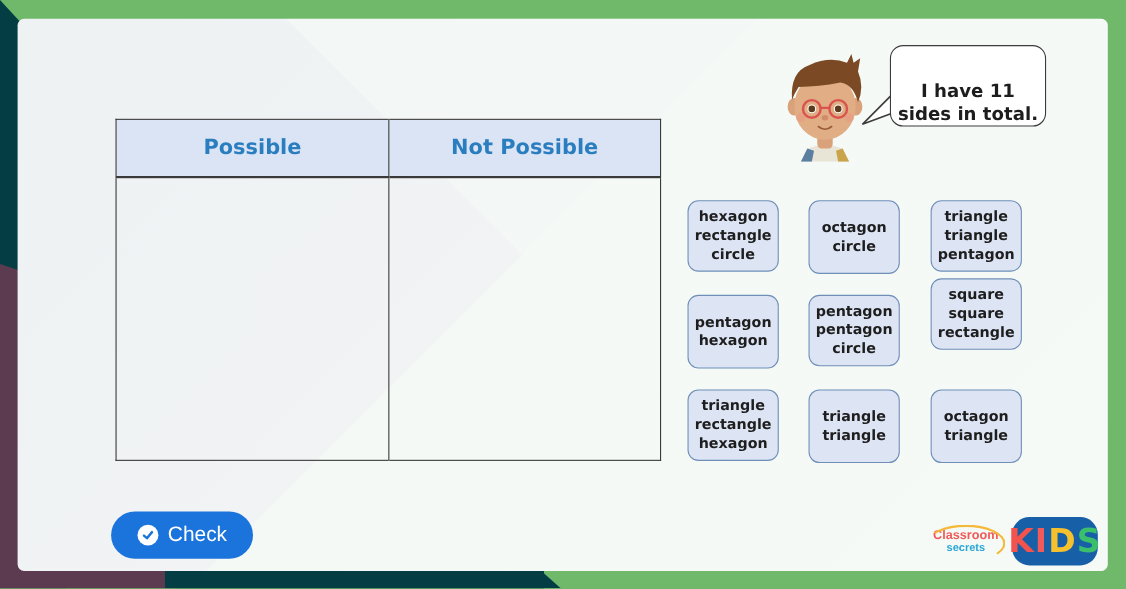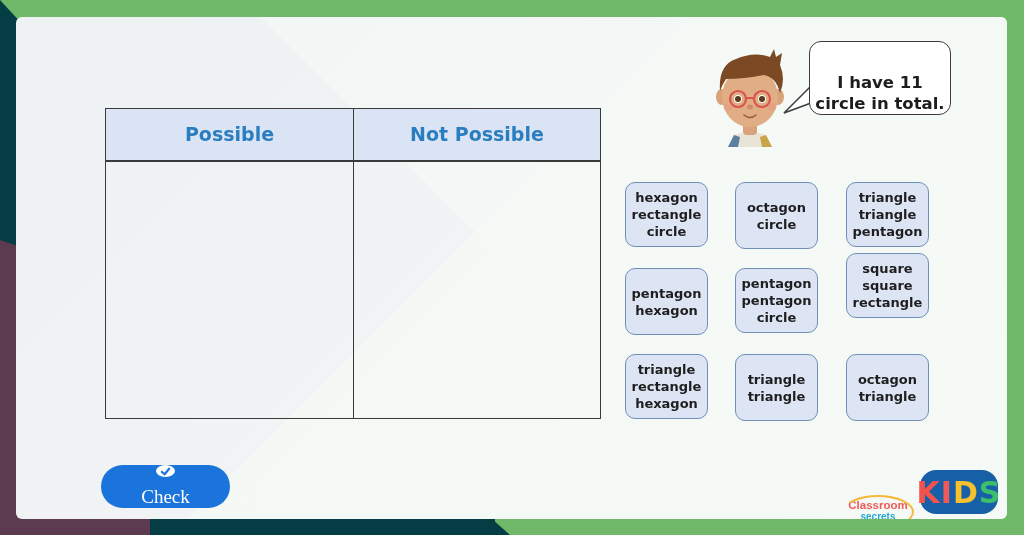"circle in total." div { text: circle -> sides }
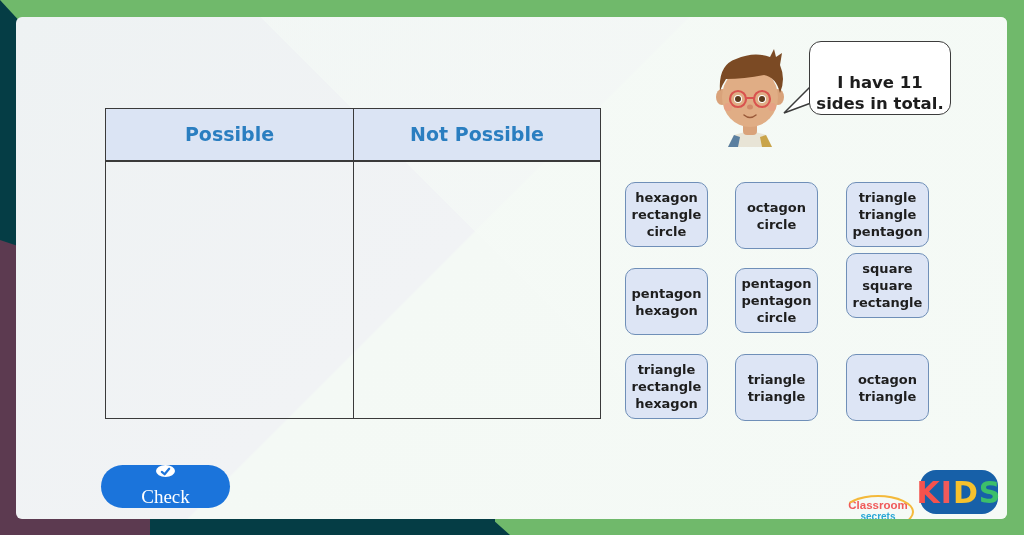"Check" .check-btn { flex-direction: column -> none; font-family: Liberation Serif, serif -> Liberation Sans, sans-serif }
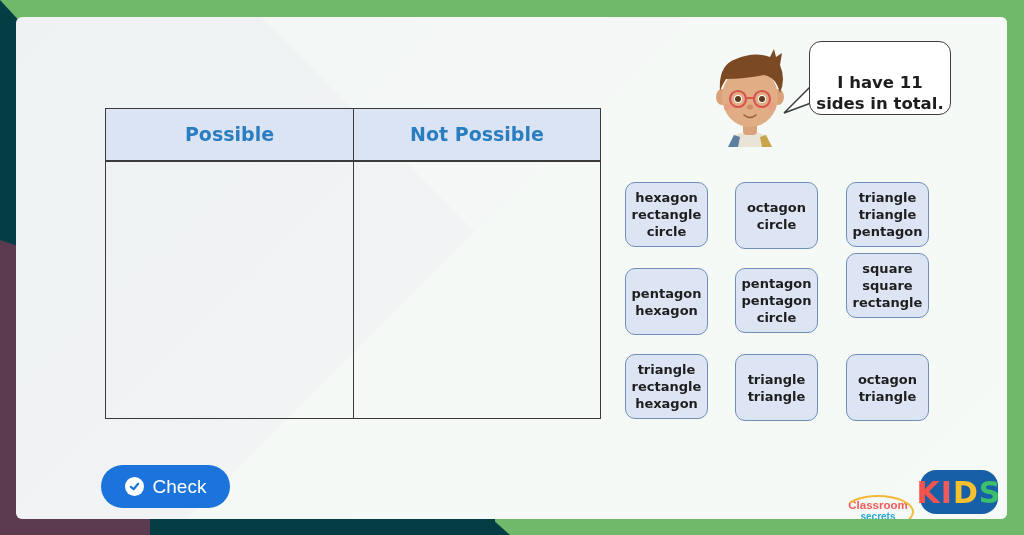"Classroom" .logo-cs { margin-top: 18px -> none }
